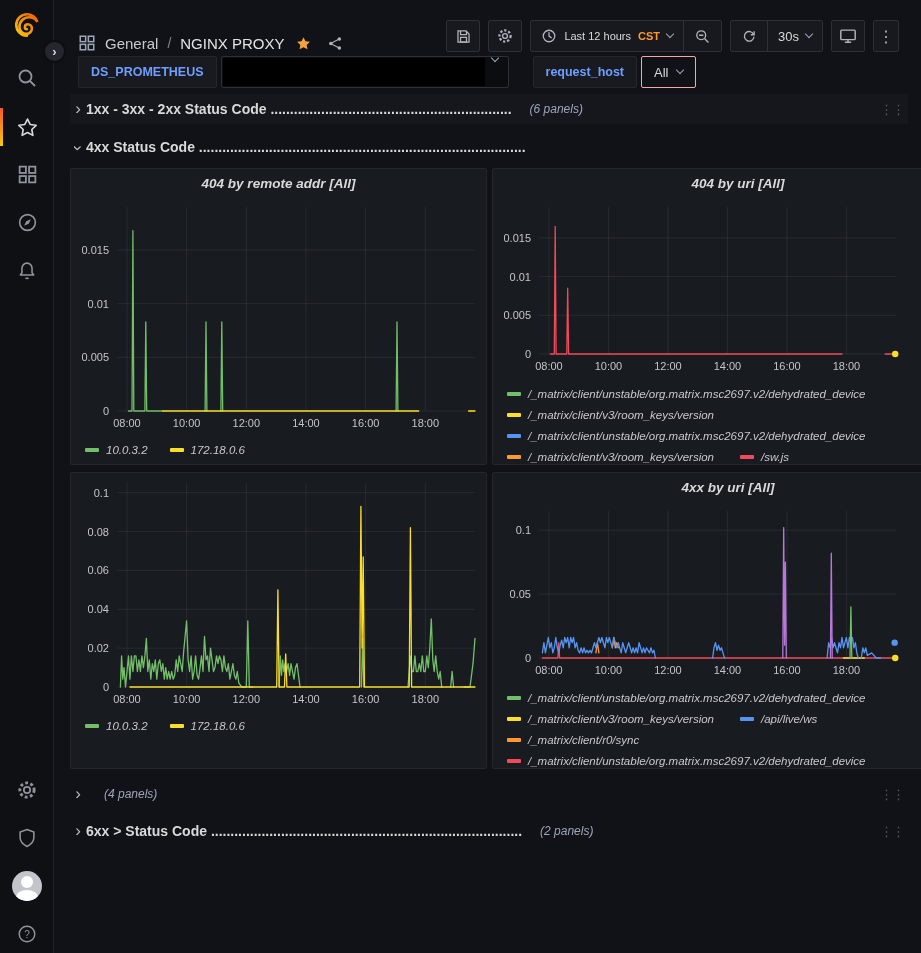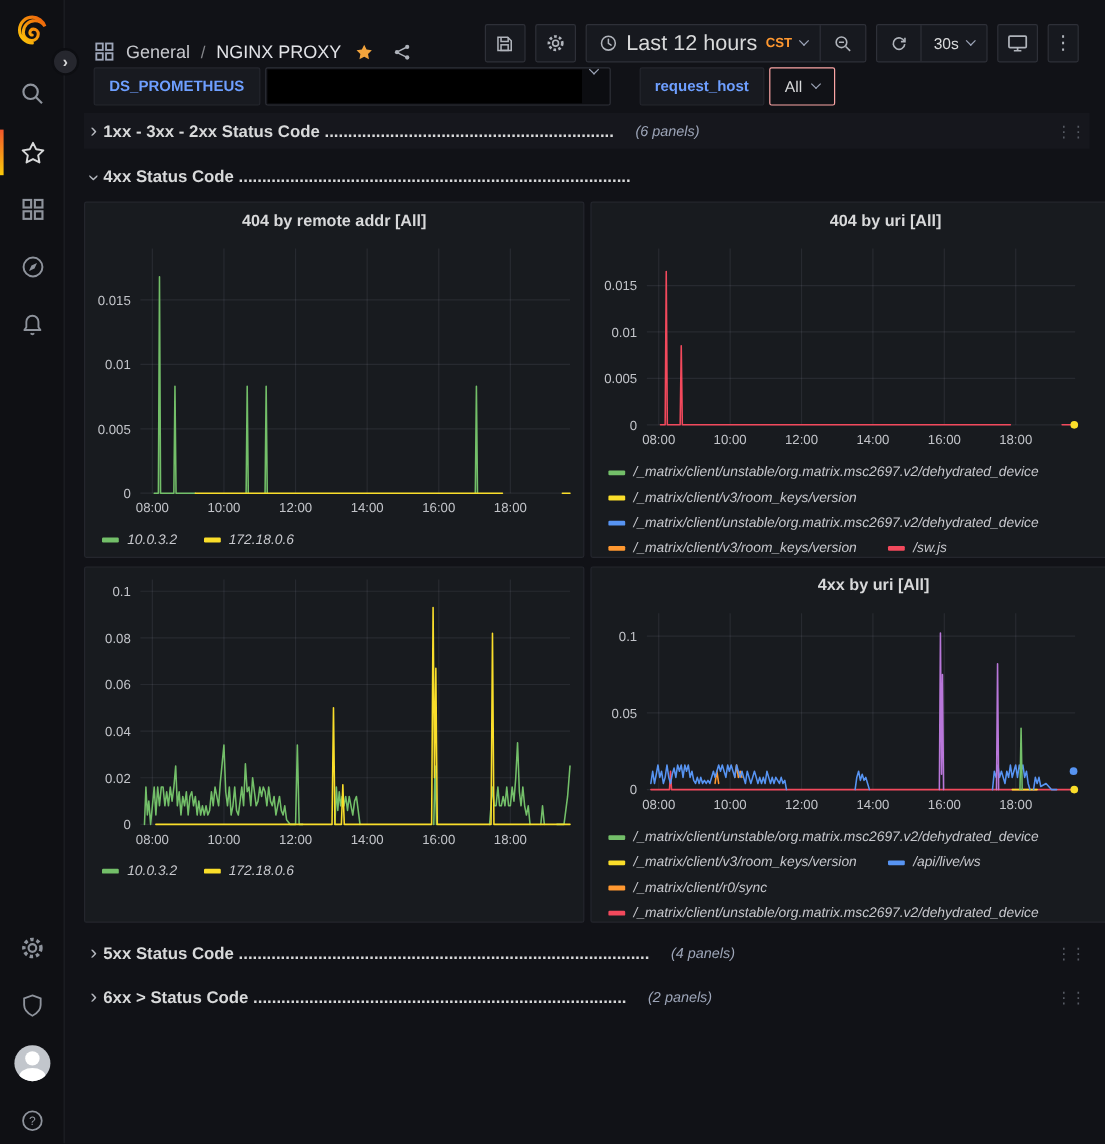"Last 12 hours" .time-text { font-size: 18px -> 11px }
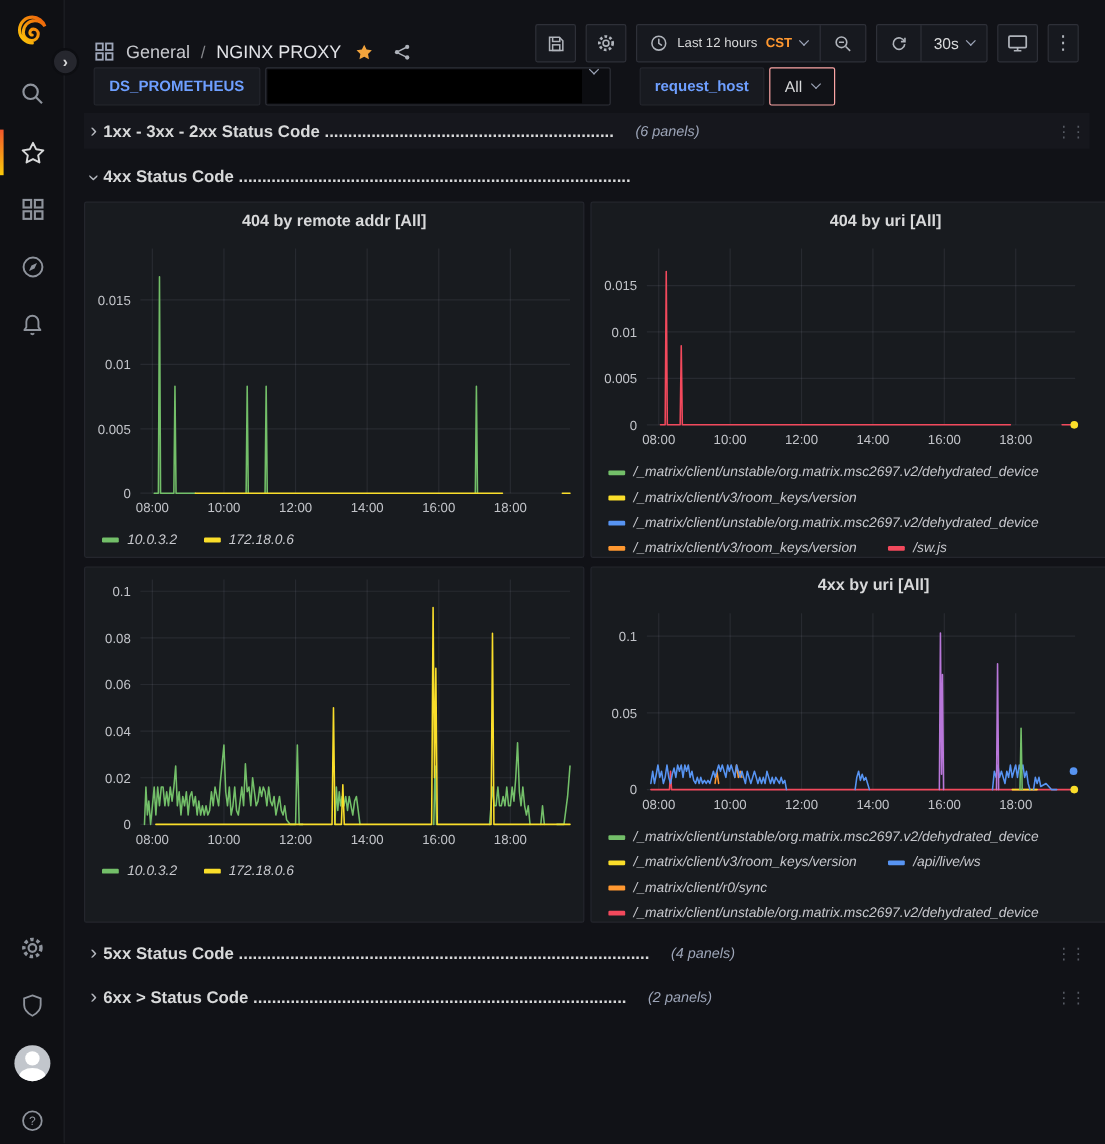"404 by remote addr [All]" .panel-title { font-style: none -> italic }
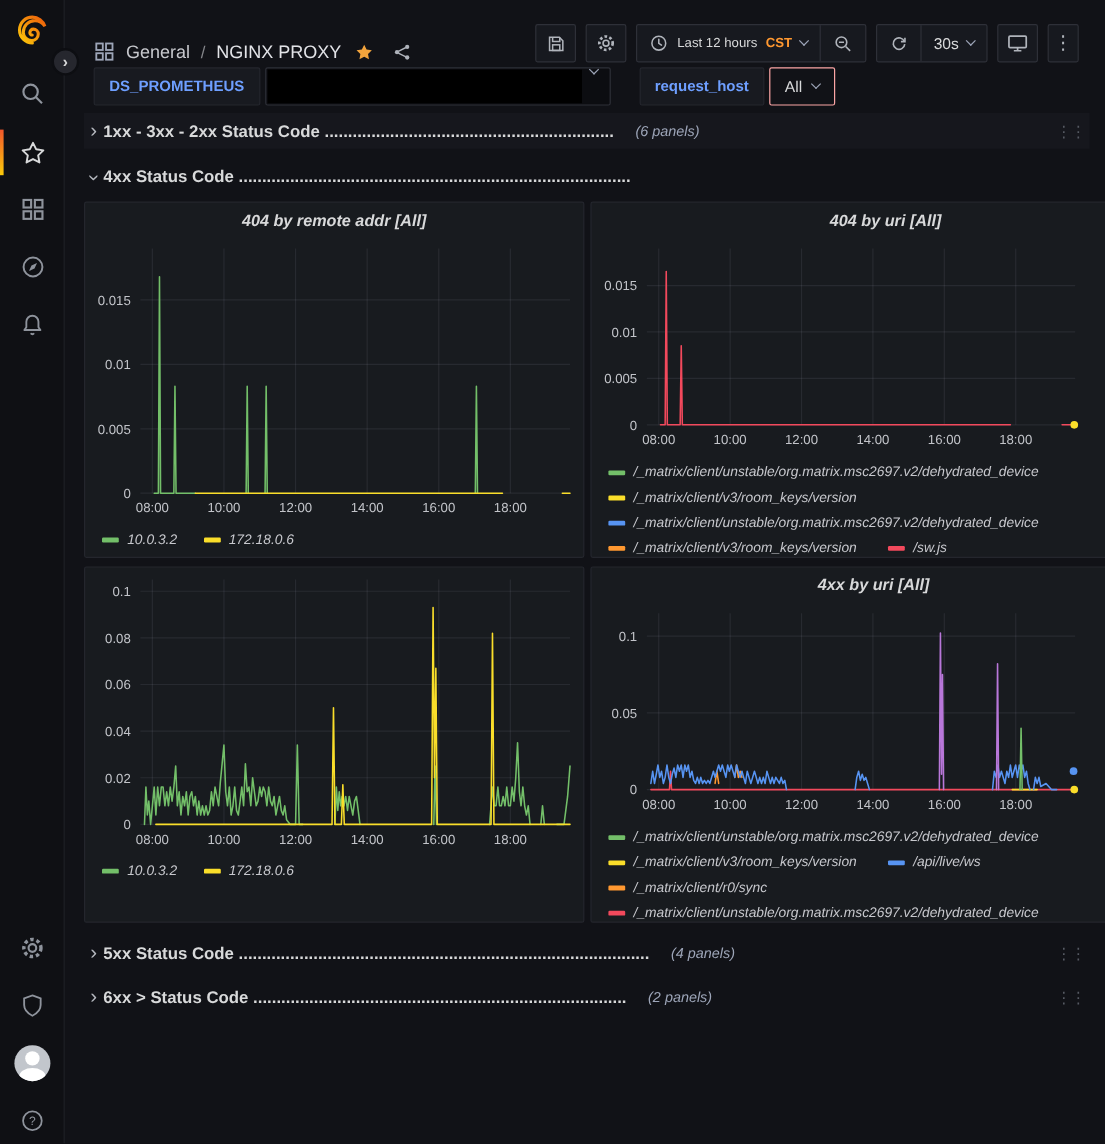"5xx Status Code" span.row-title { html: <span><span>5xx Status Code</span><span> ........................................................................................</span></span> -> none }
